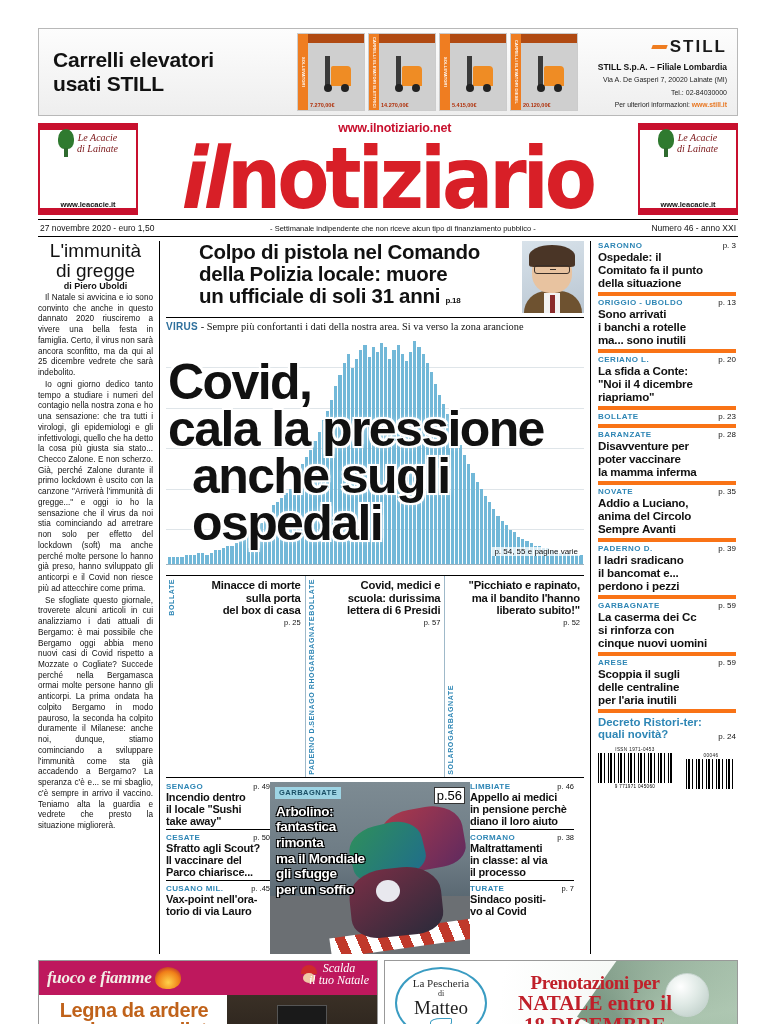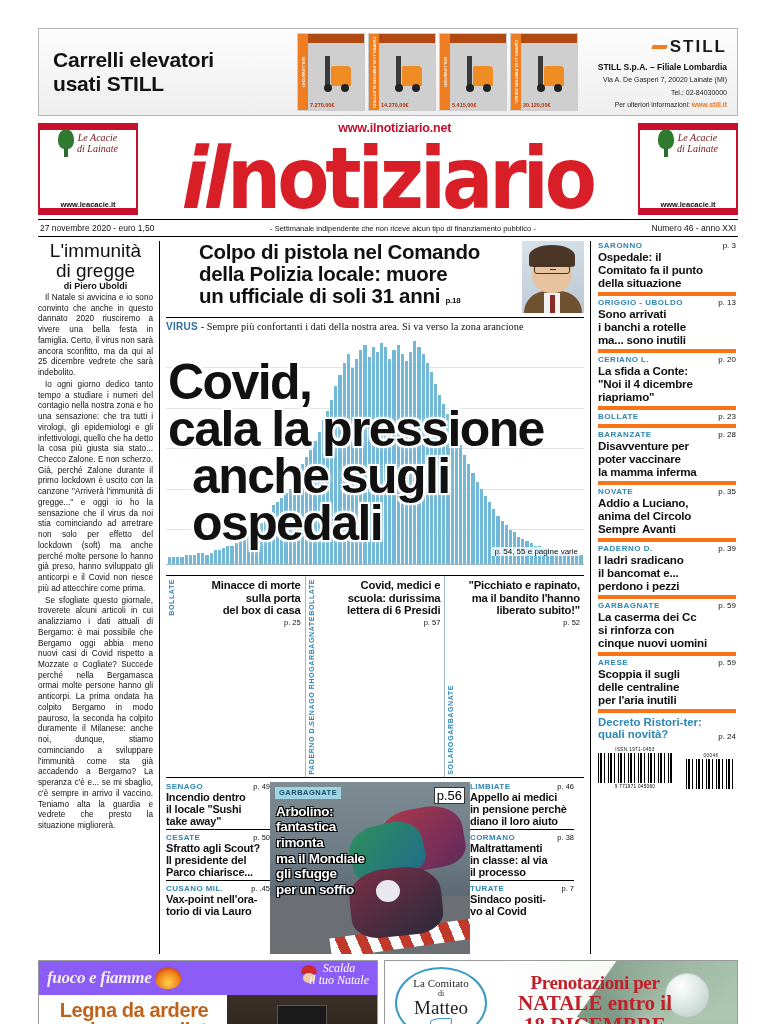"Il presidente del" span { text: presidente -> vaccinare }
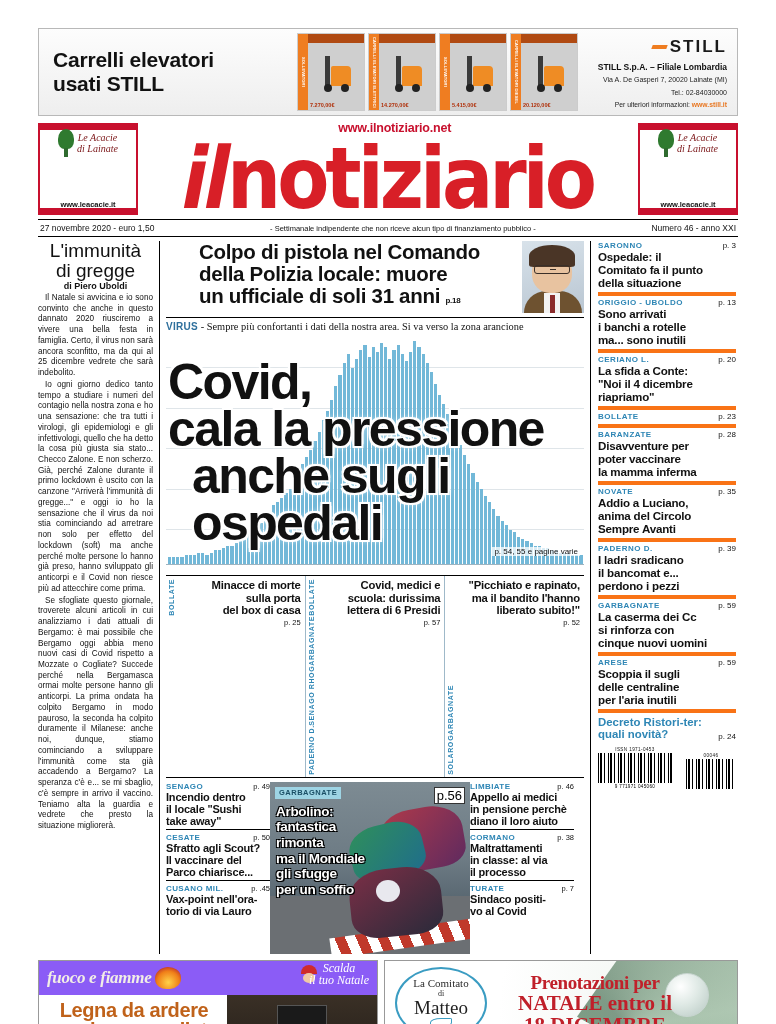"fuoco e fiamme" .ff-top { background: #8b5cf6 -> #be185d }
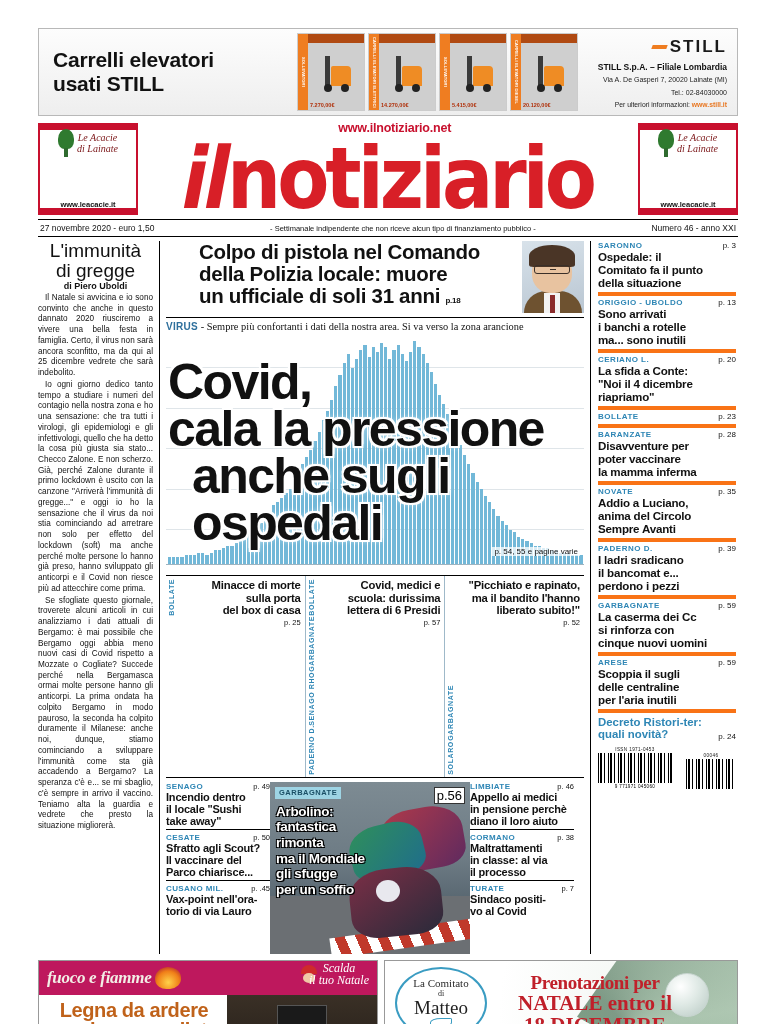"La Comitato" div.l1 { text: Comitato -> Pescheria }
